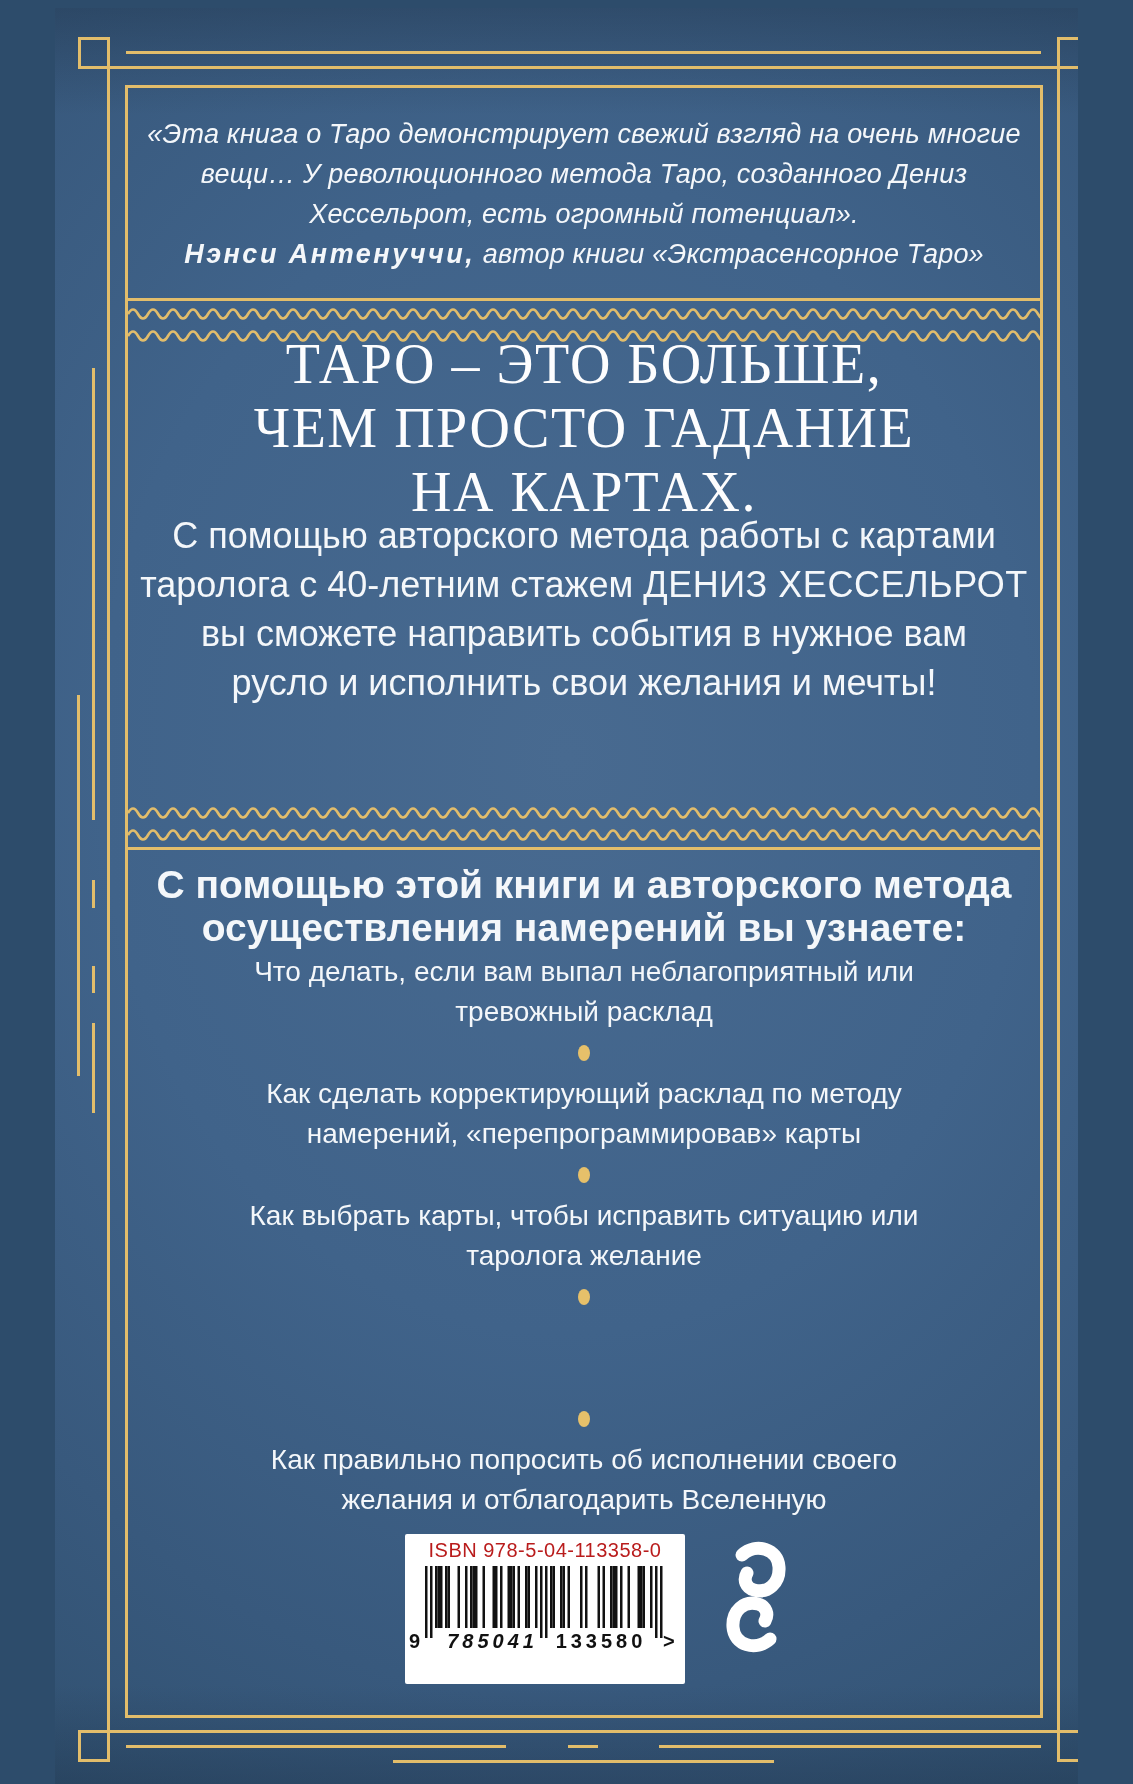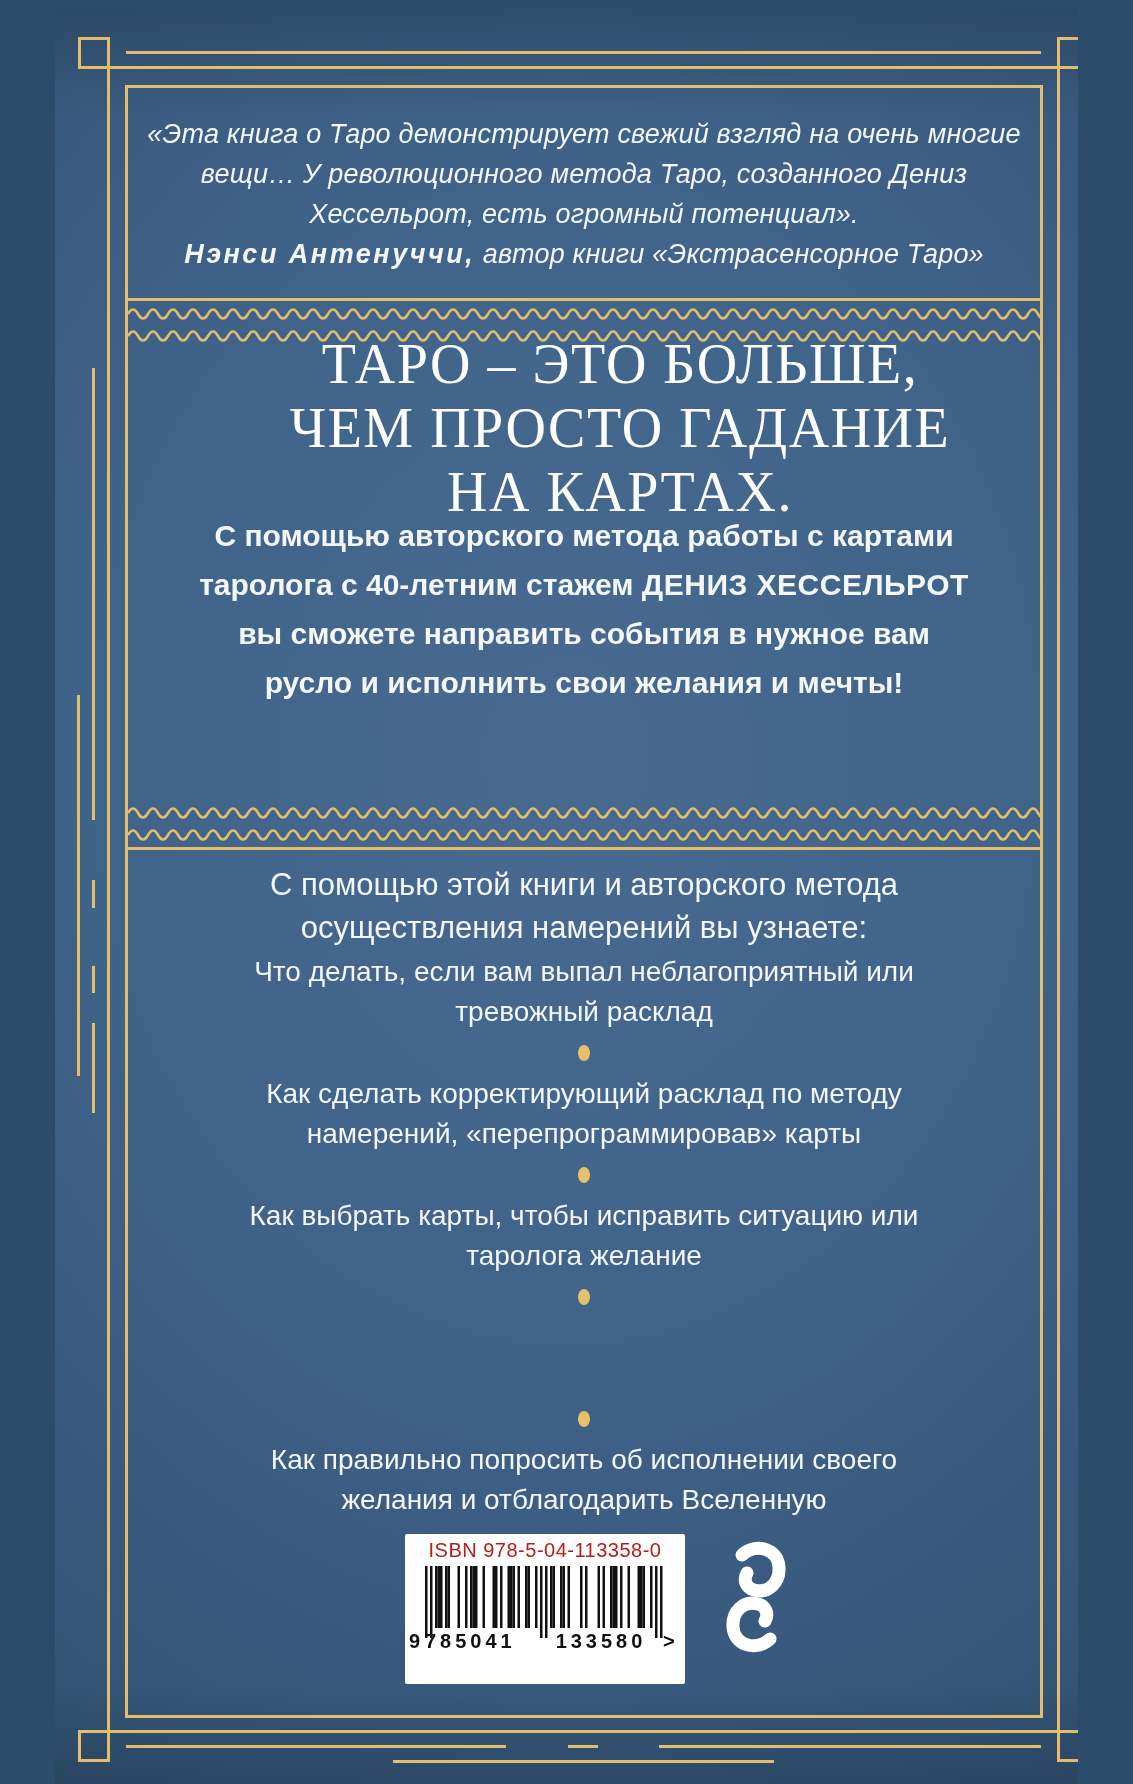"ТАРО – ЭТО БОЛЬШЕ," .title { padding-left: 36px -> none }
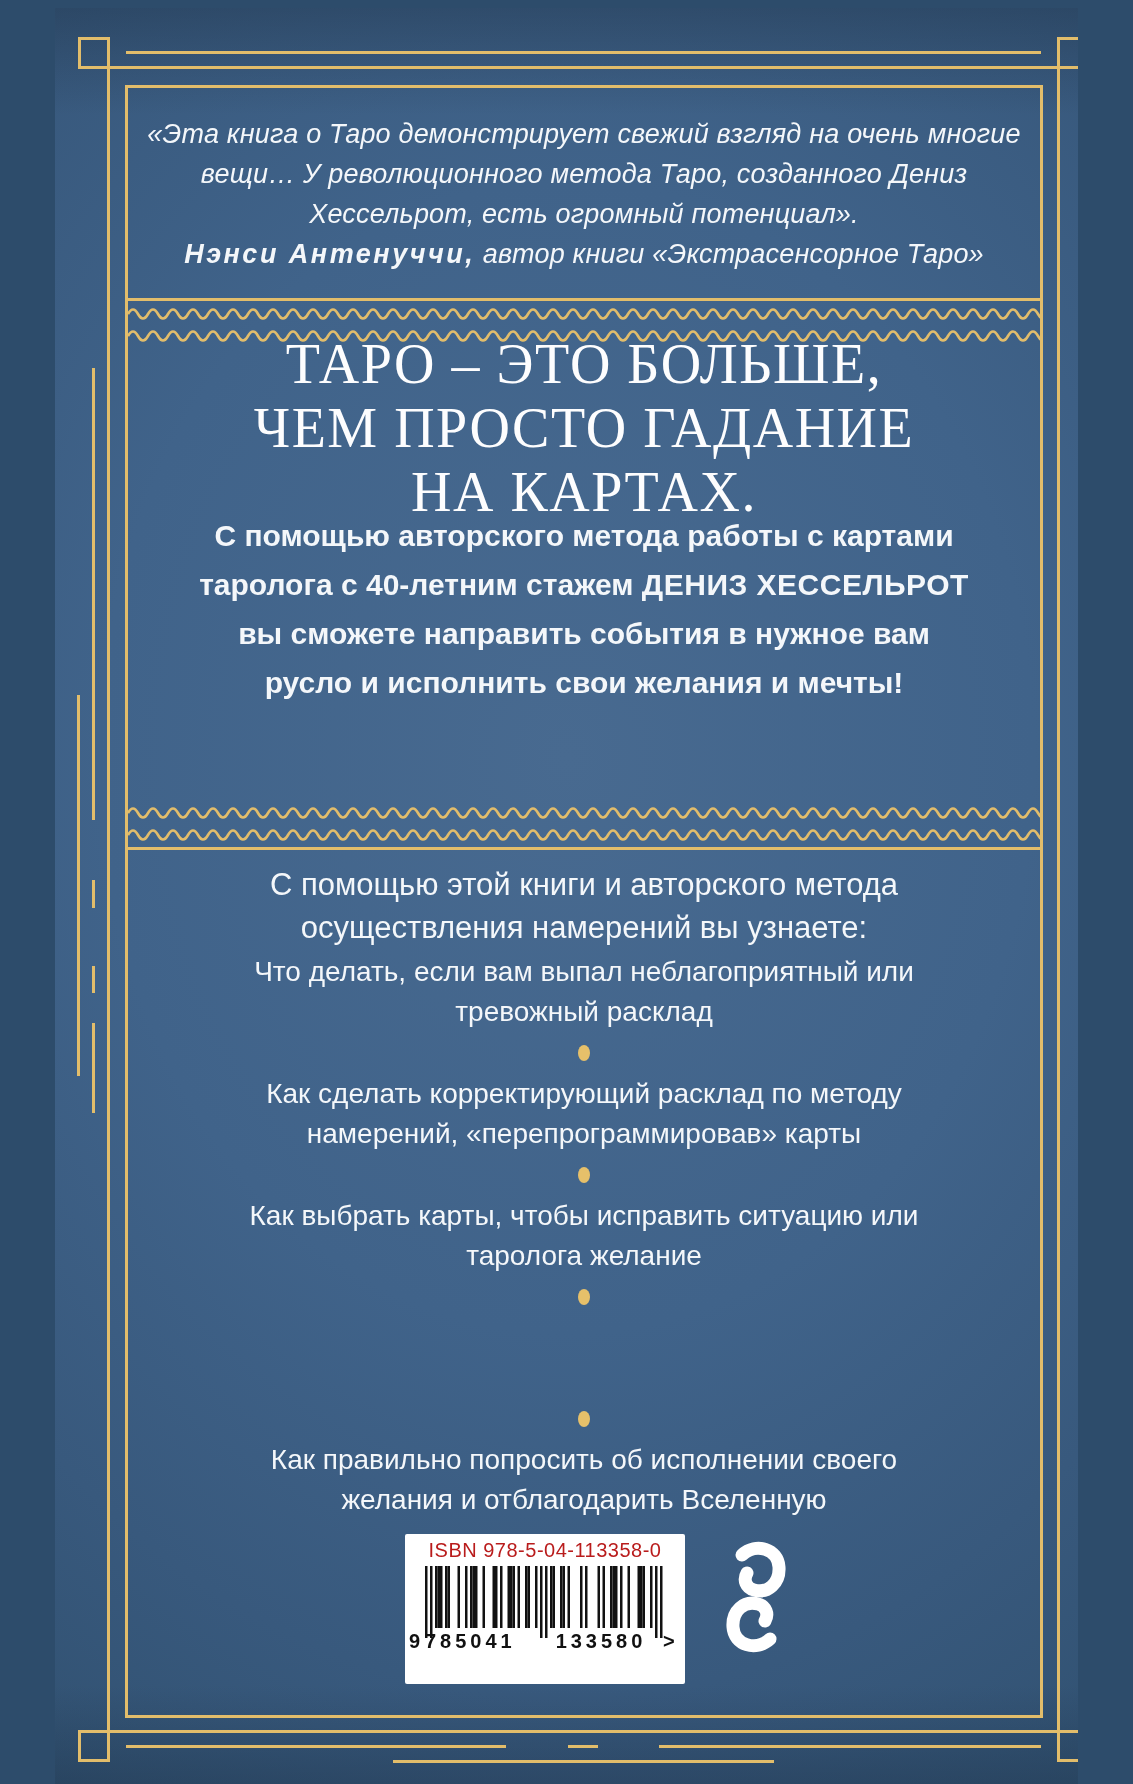"С помощью авторского метода работы" .intro { font-size: 30px -> 36px; font-weight: bold -> normal }
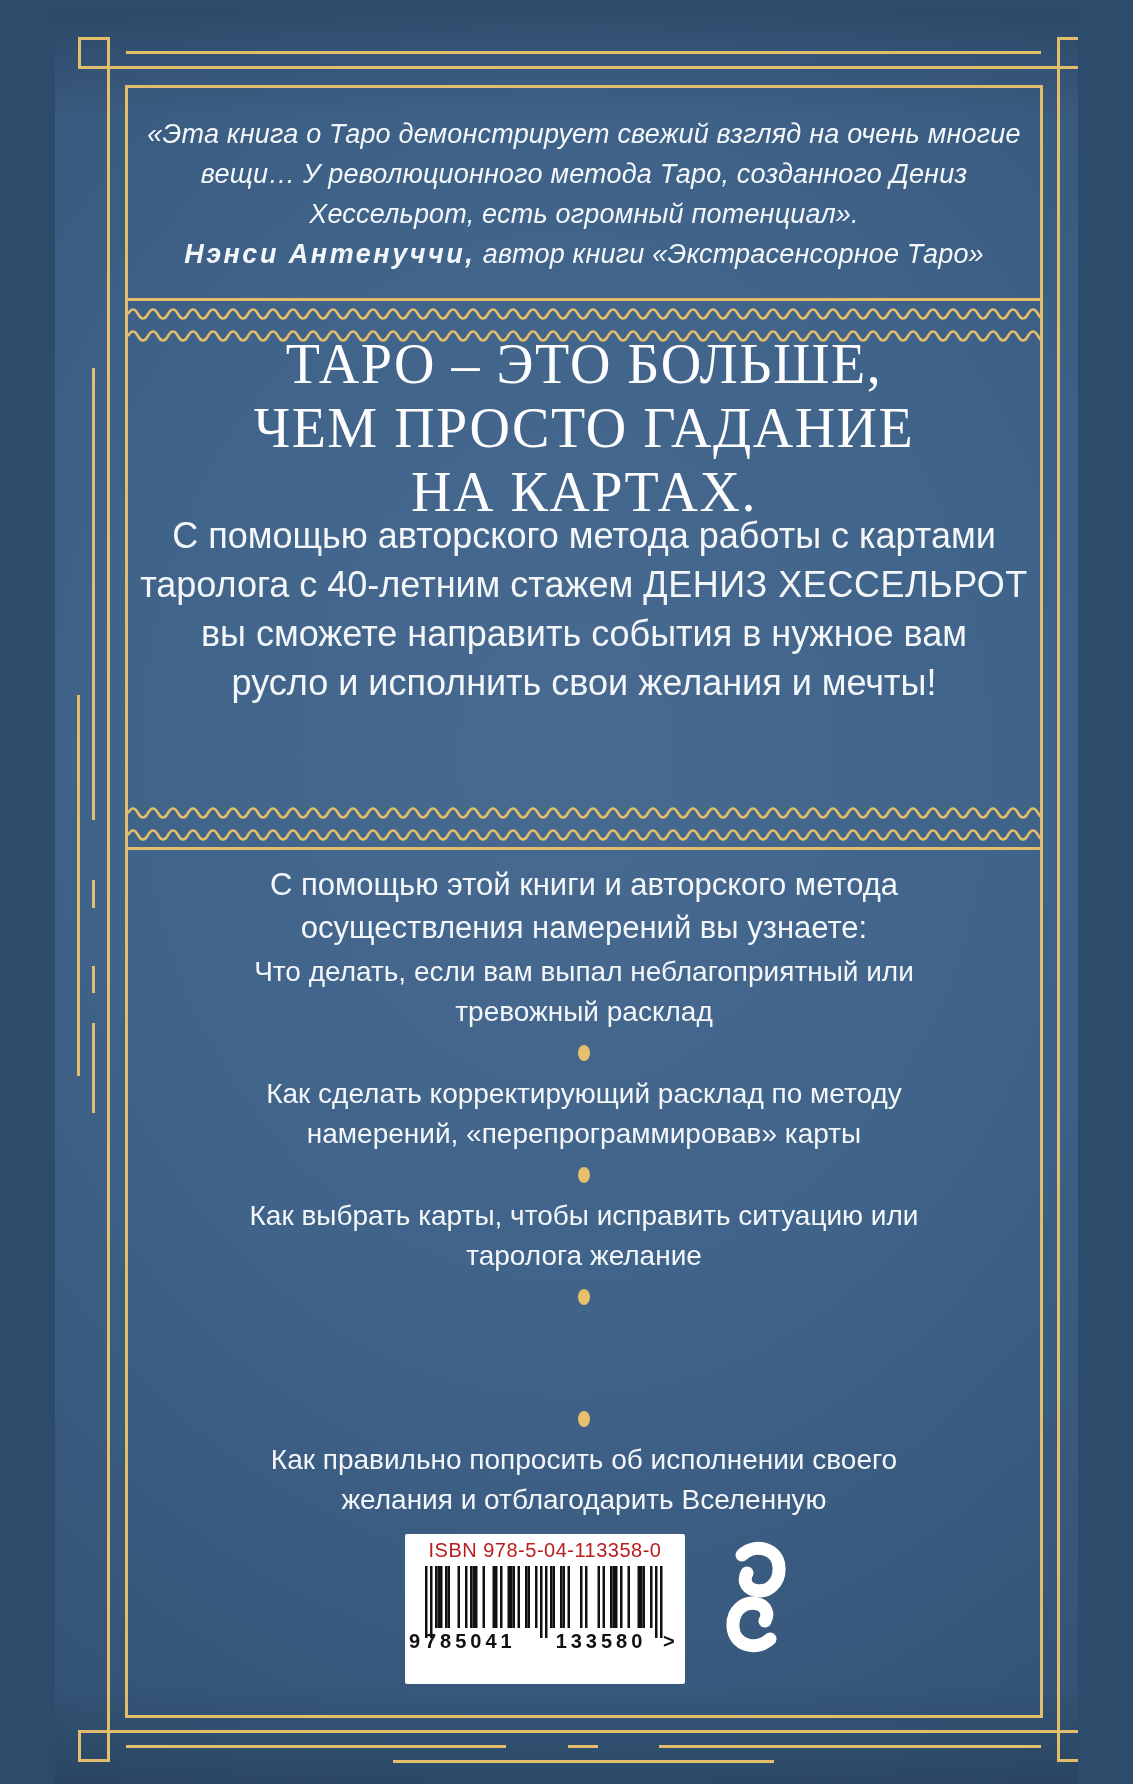"С помощью этой книги и" .heading { font-size: 31px -> 39px; font-weight: normal -> bold }
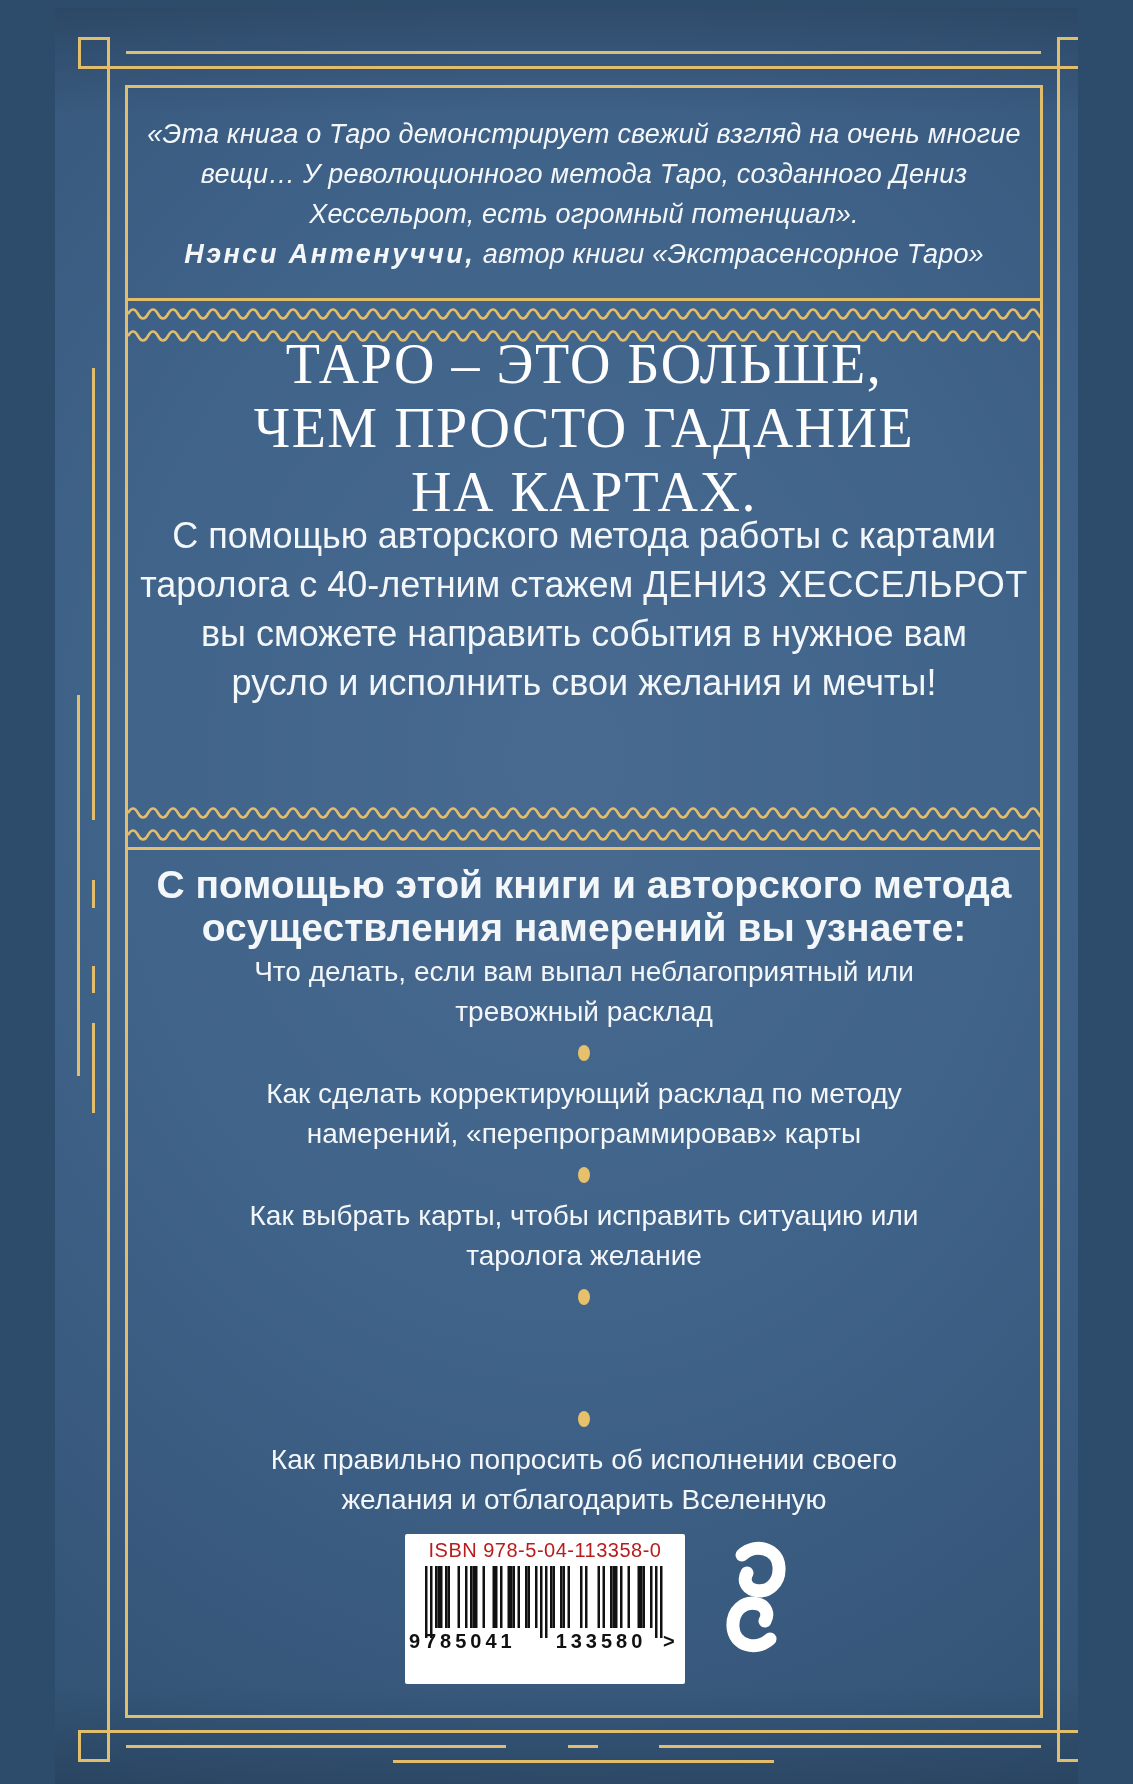"785041" .g1 { font-style: none -> italic; left: 20px -> 28px; text-align: left -> right }
